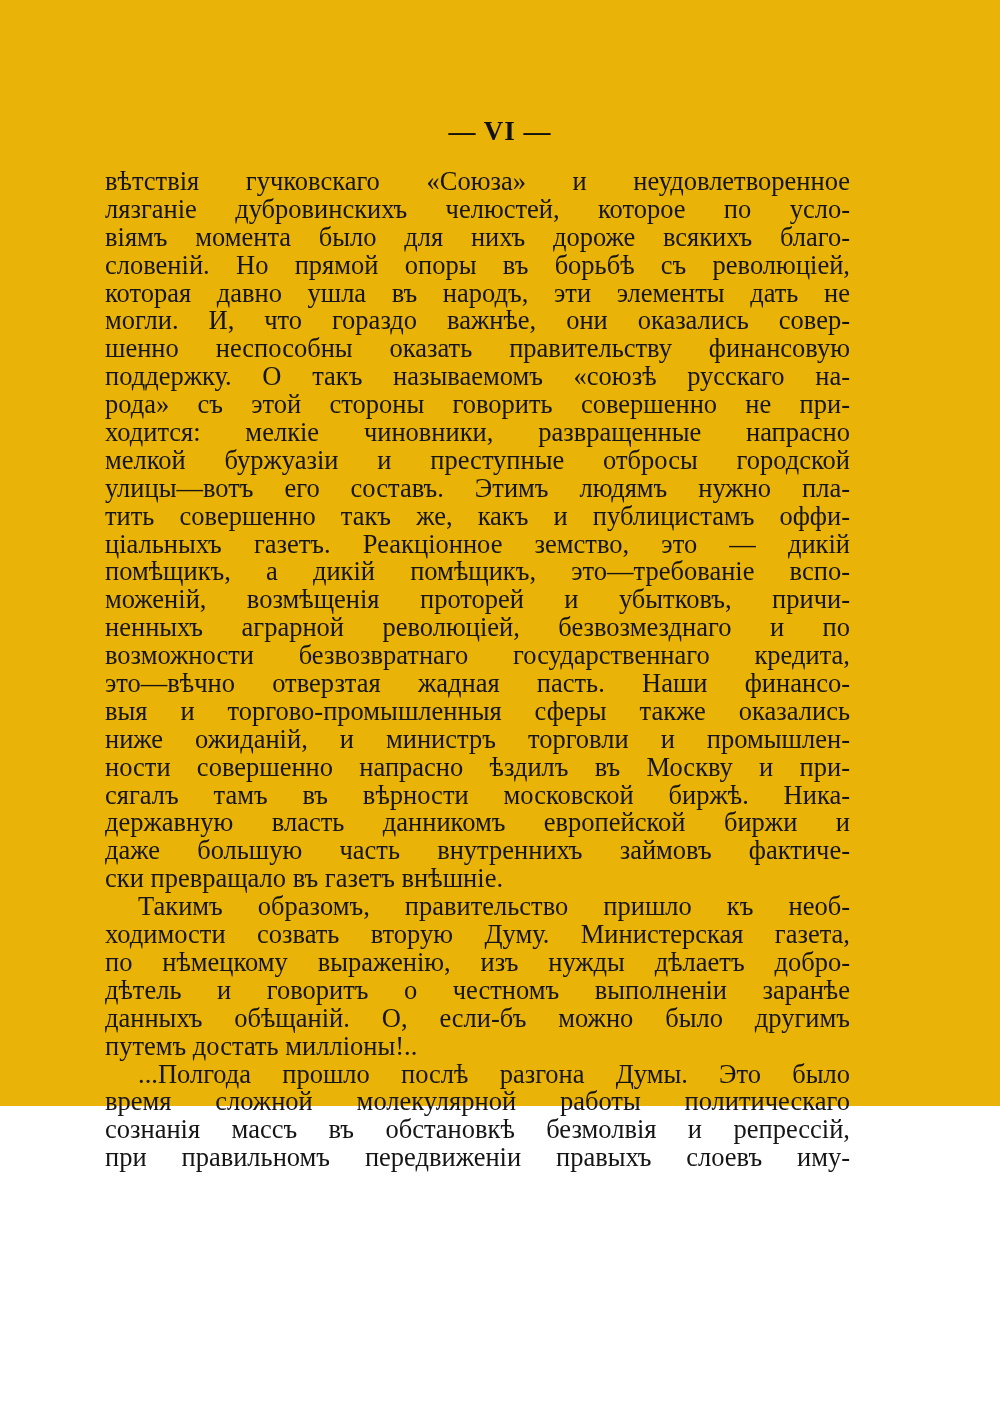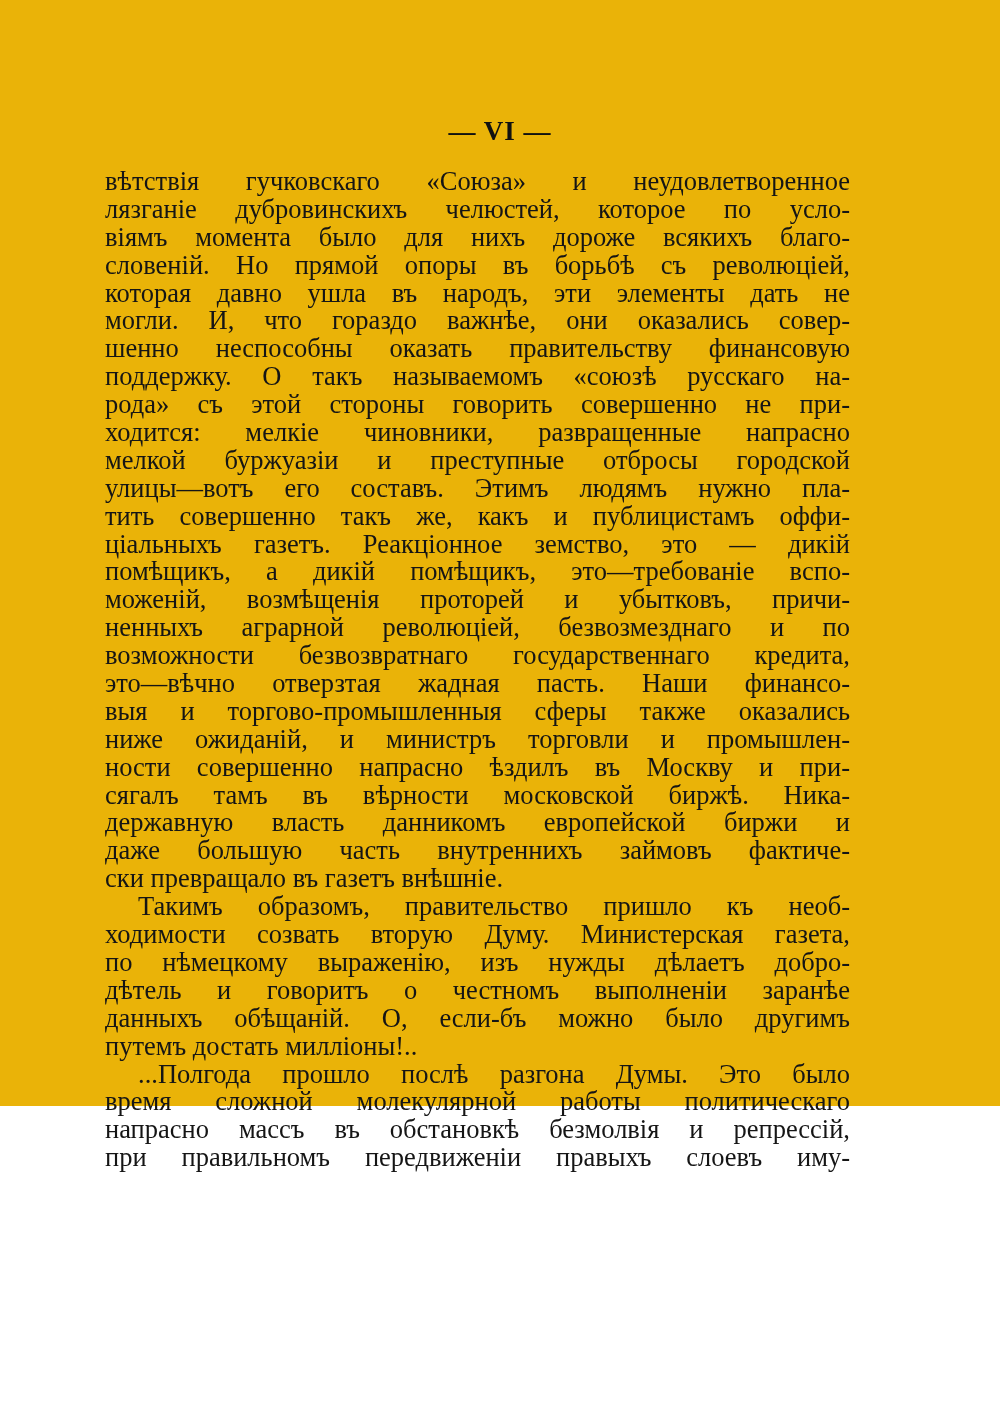"напрасно массъ въ обстановкѣ безмолвія" span.line { text: напрасно -> сознанія }
